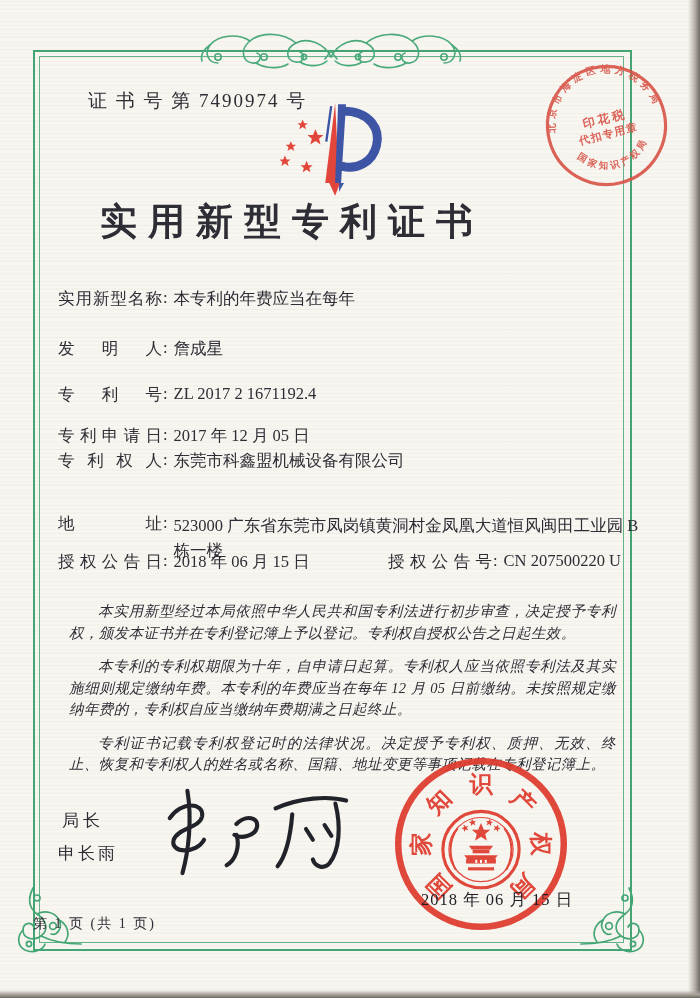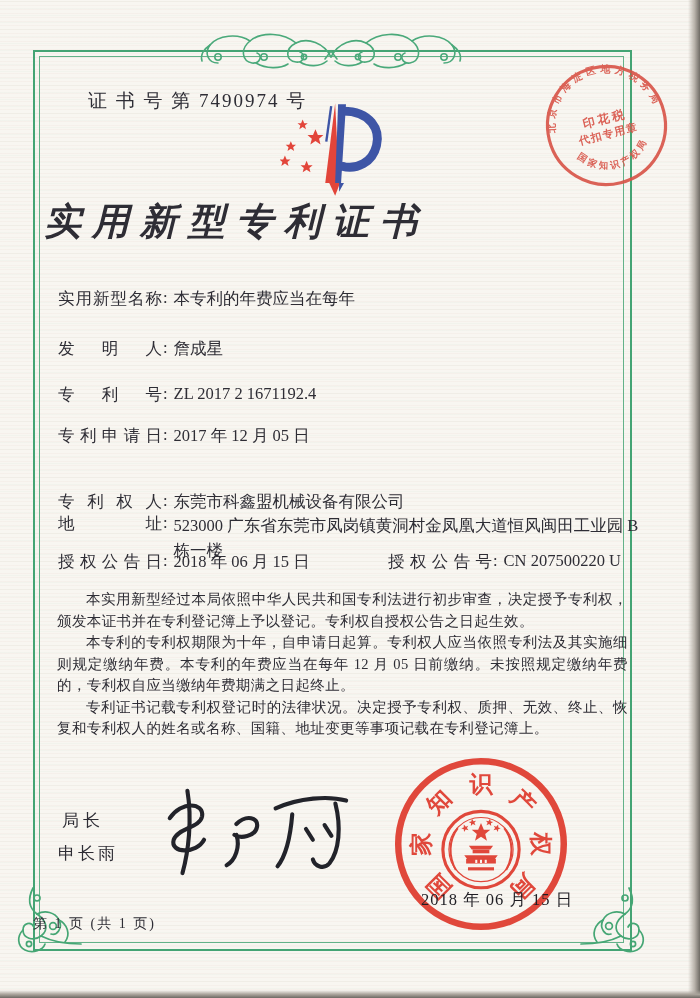"实用新型专利证书" .title { font-style: italic -> none; text-align: left -> center }
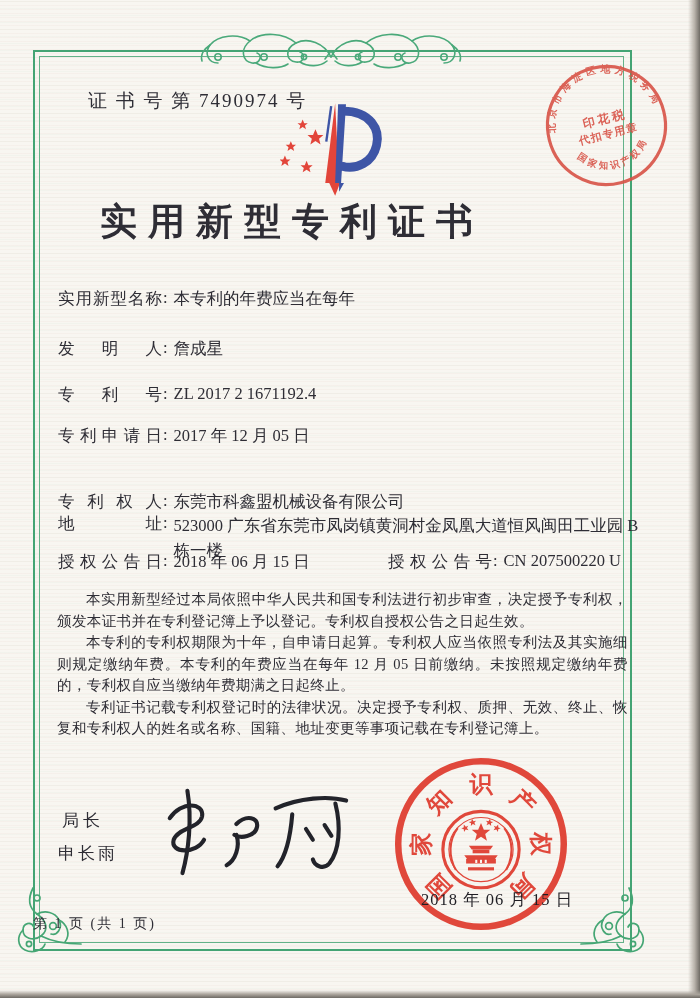"专利权人: 东莞市科鑫盟机械设备有限公司" div.frow { top: 491px -> 450px }
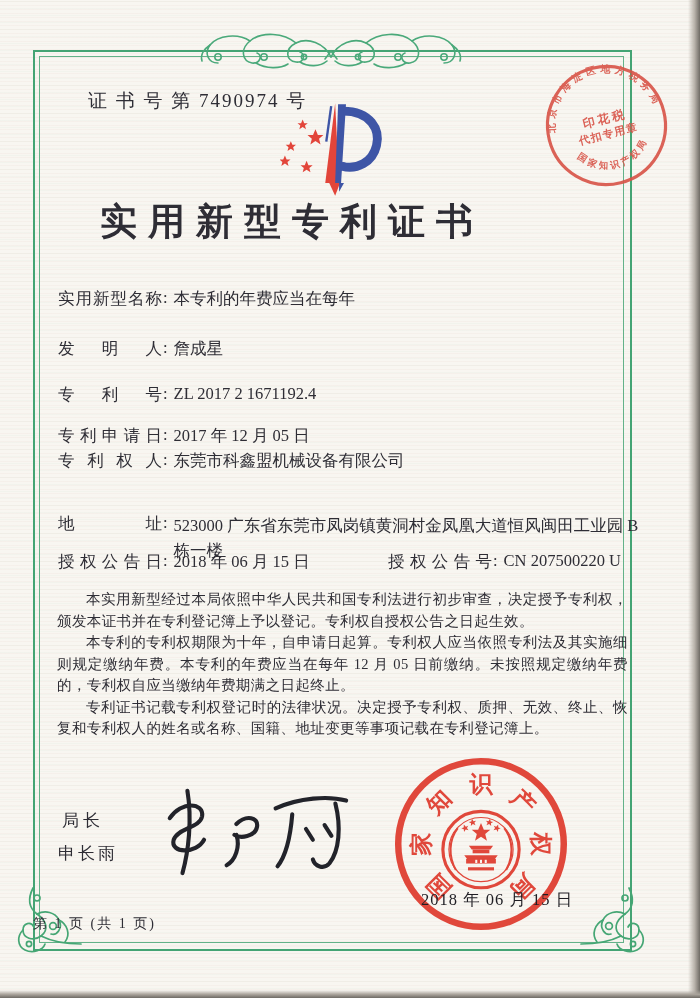"本实用新型经过本局依照中华人民共和国专利法进行初步审查，决定授予专利权，颁发本证" .paras p { font-style: none -> italic; margin: 0 -> 12px }
